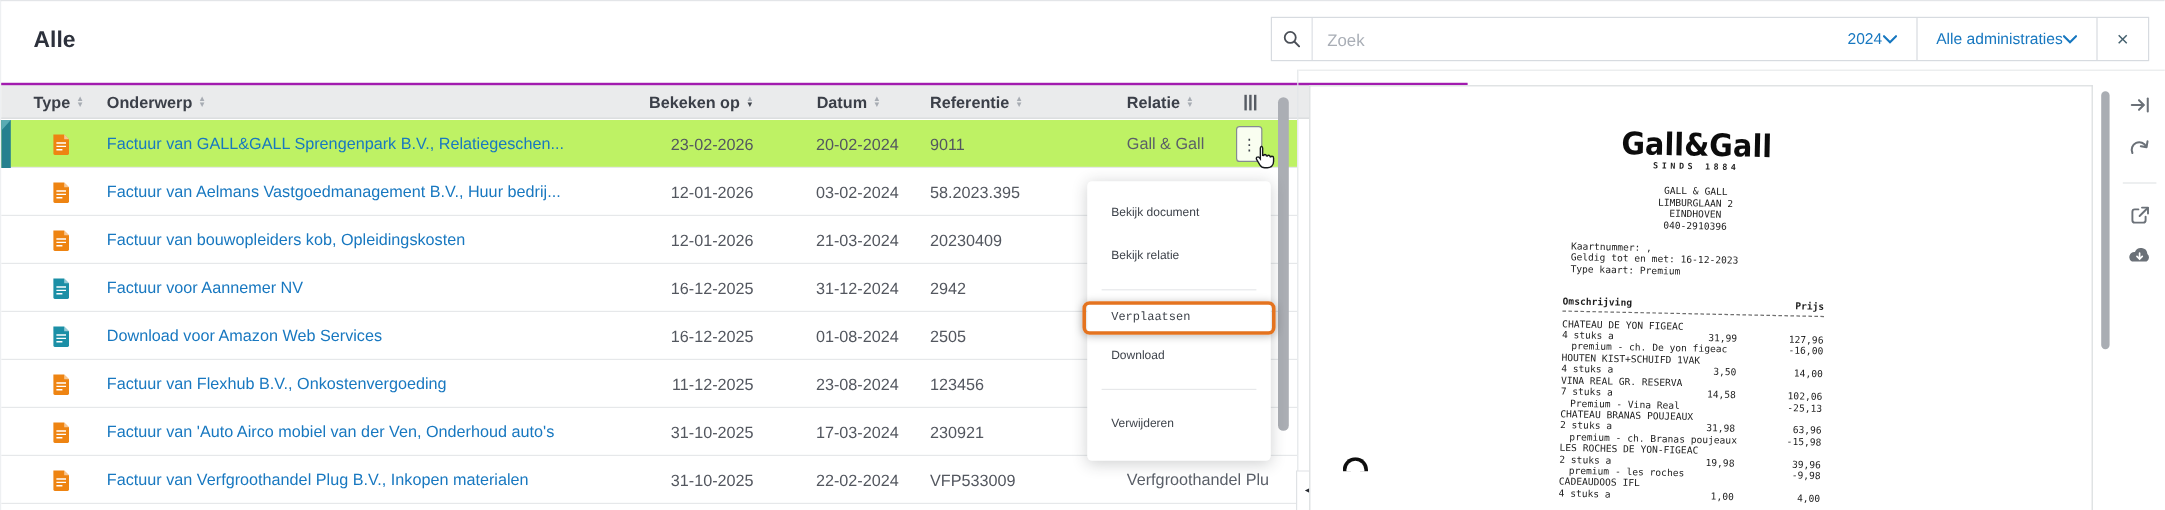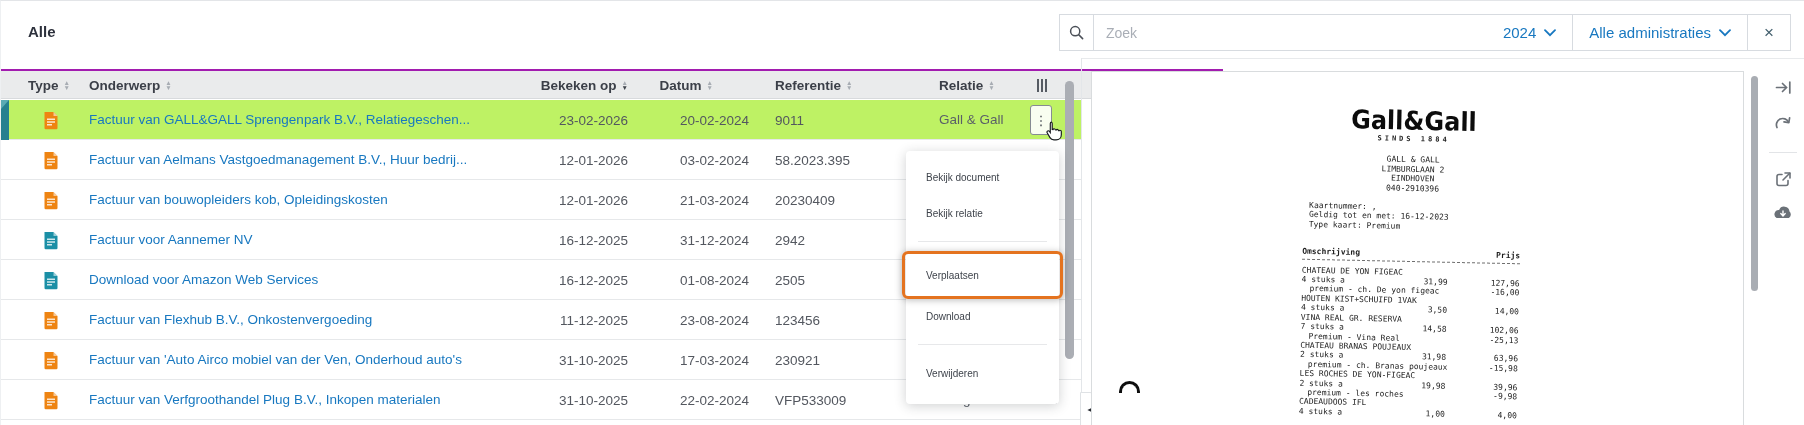"Alle" .panel-title { font-size: 15px -> 19px }
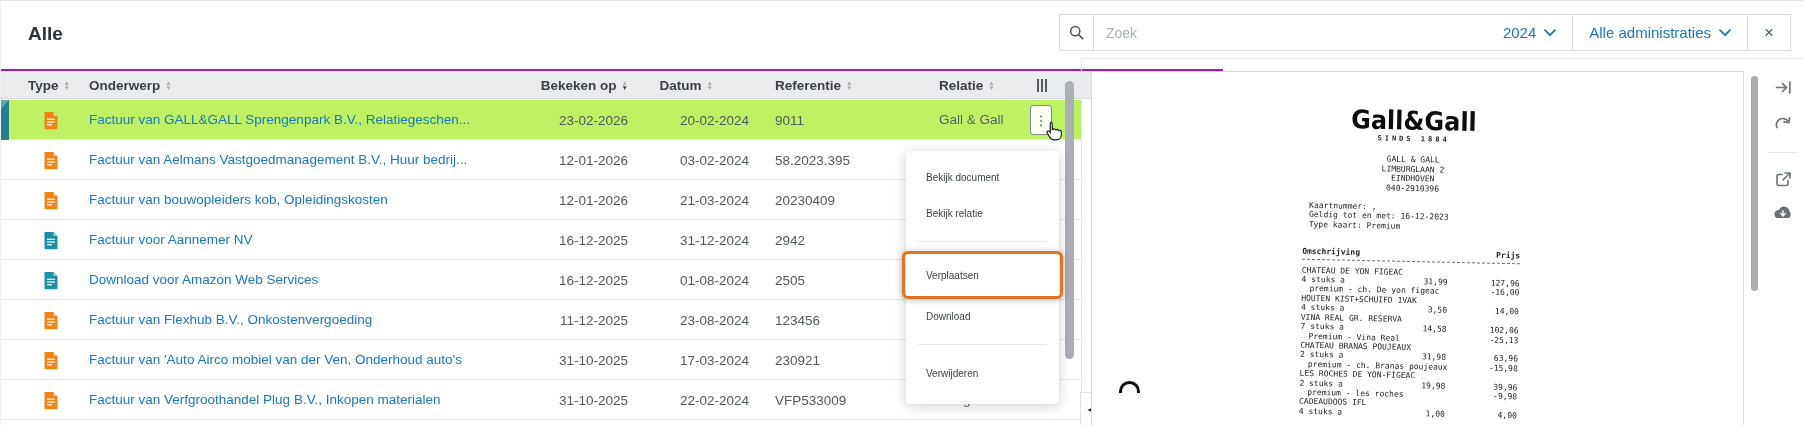"2024" .s-dd { font-size: 15px -> 13px; gap: 8px -> none }
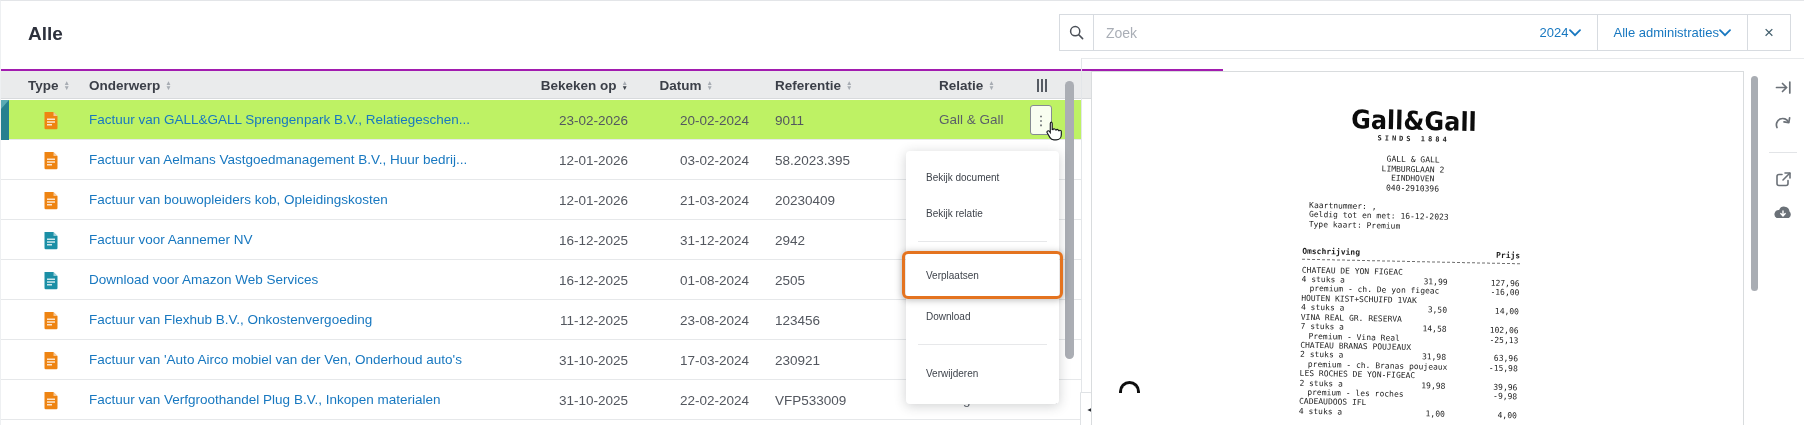"Datum" div.th { left: 612px -> 633px }
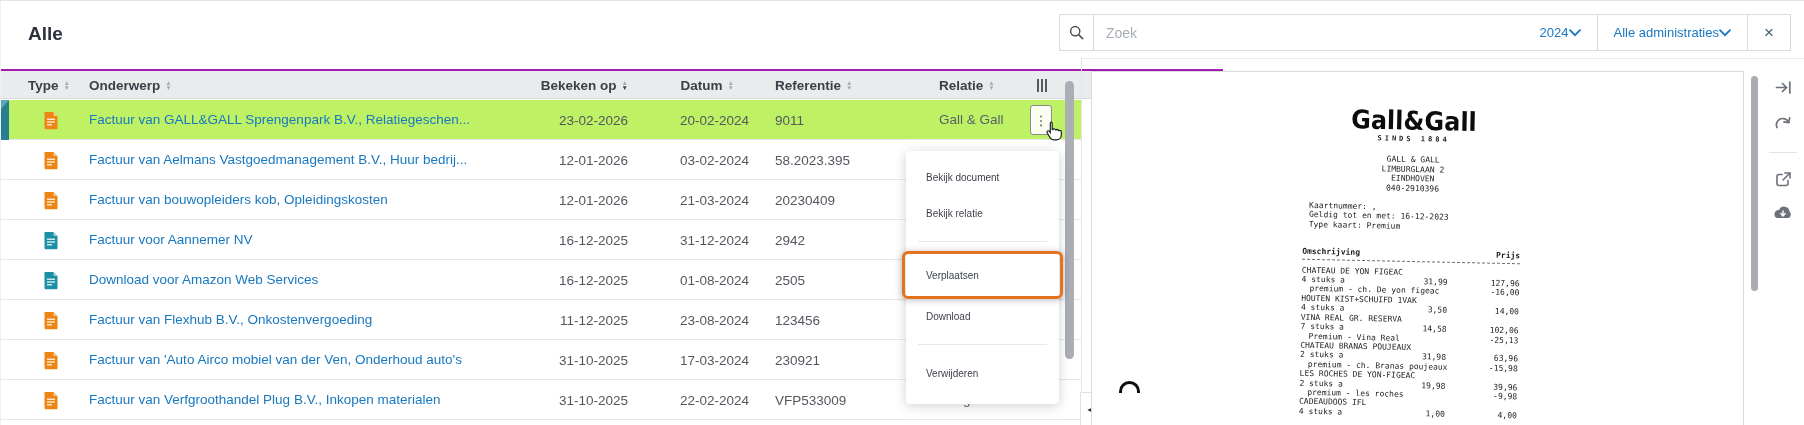"Verplaatsen" .mi.hl { font-family: none -> Liberation Mono, monospace; height: 46px -> 26px }
